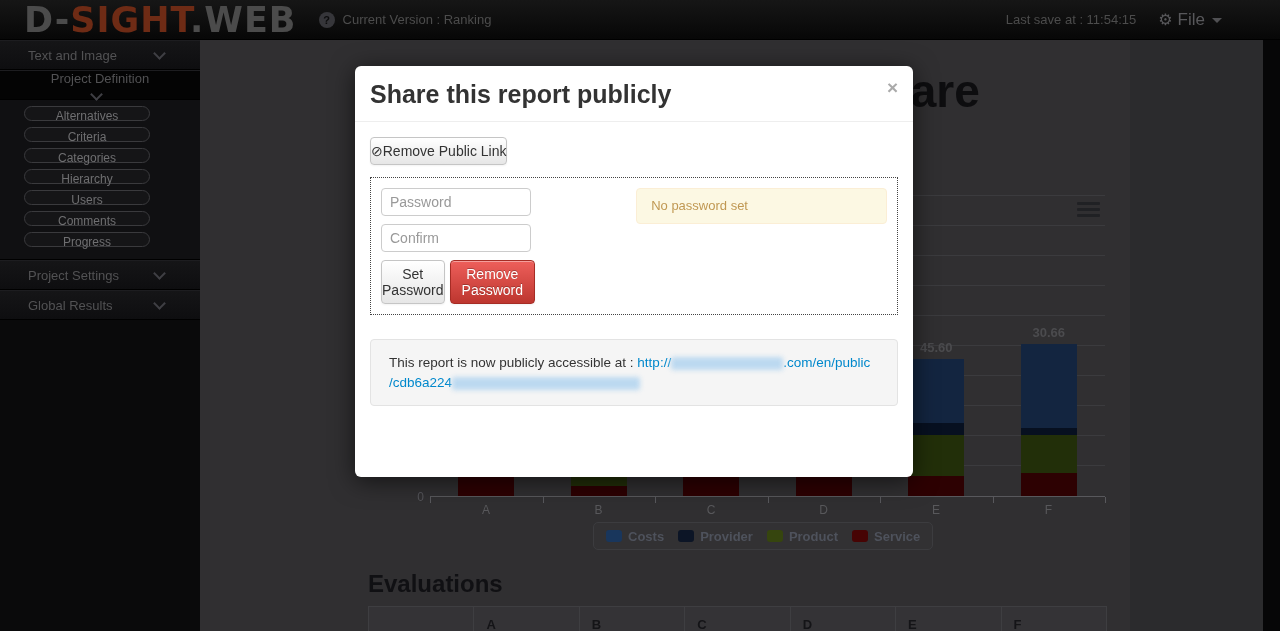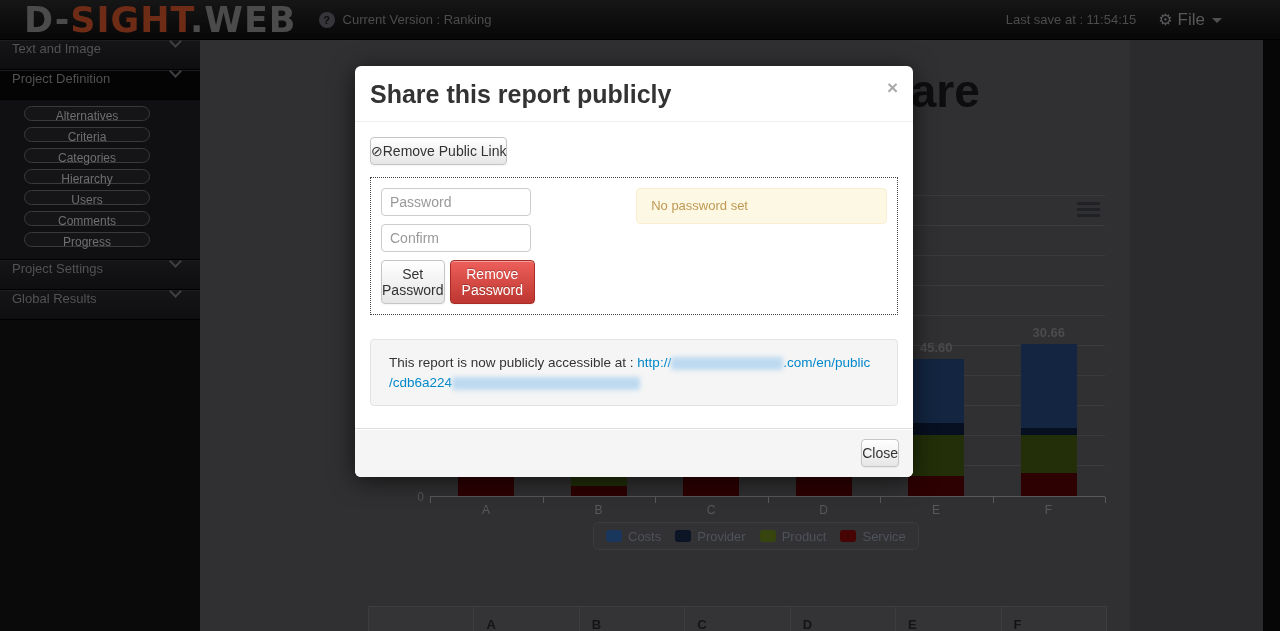"Text and Image" .side-header { align-items: flex-start -> center; padding: 0 12px -> 0 28px }
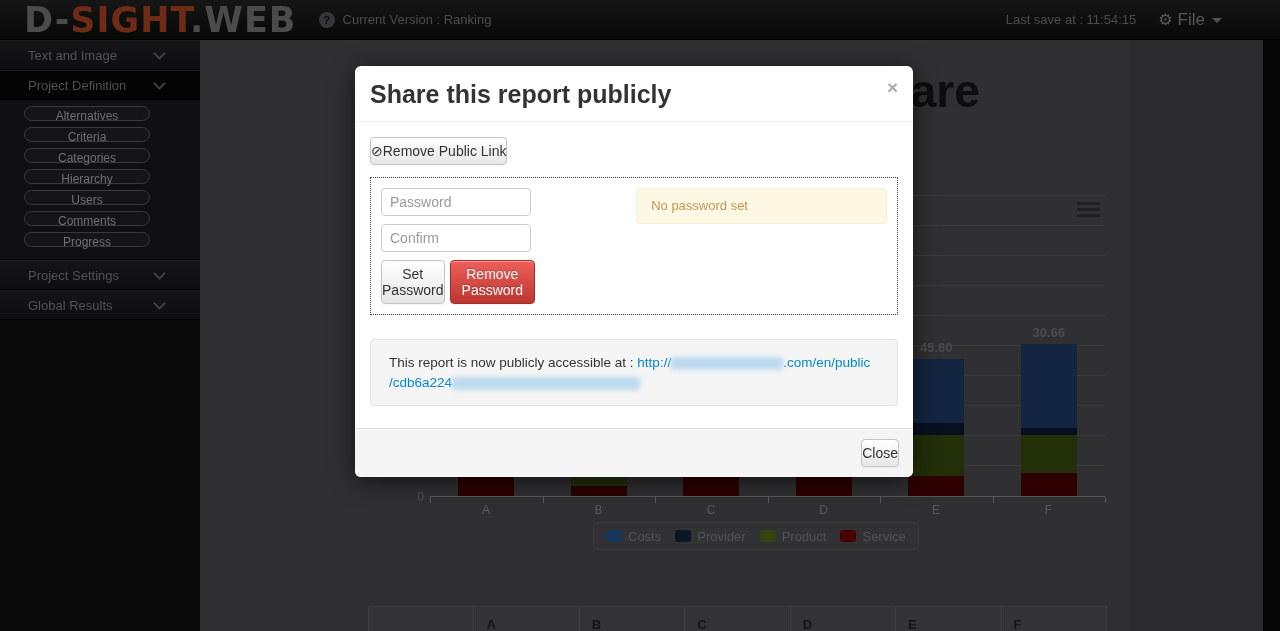"Project Definition" .side-header.active { flex-direction: none -> column }
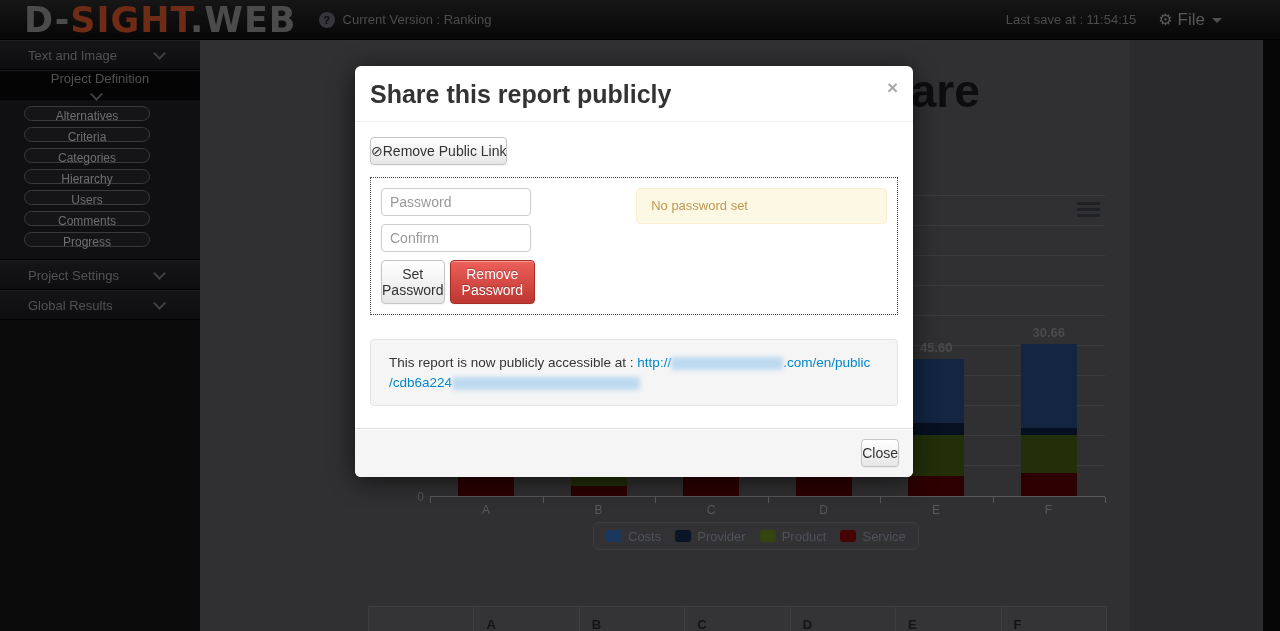"Close" div.modal-footer { html: <div> <button>Close</button> </div> -> none }
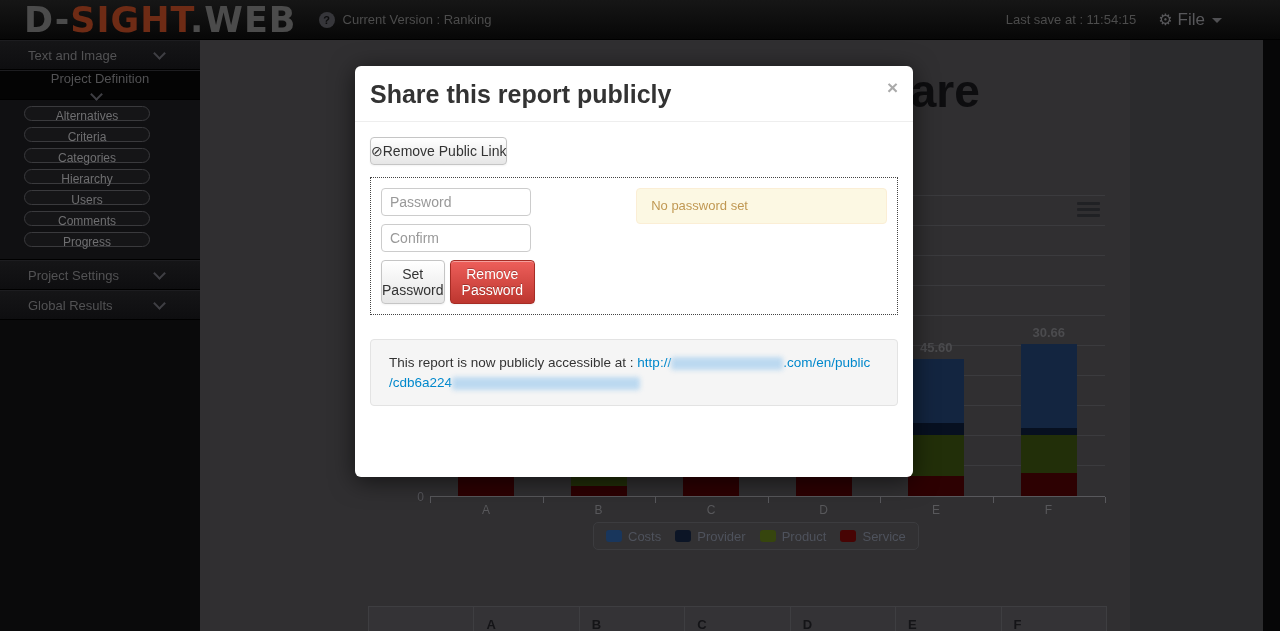"Costs" .legend-item { font-weight: none -> bold }
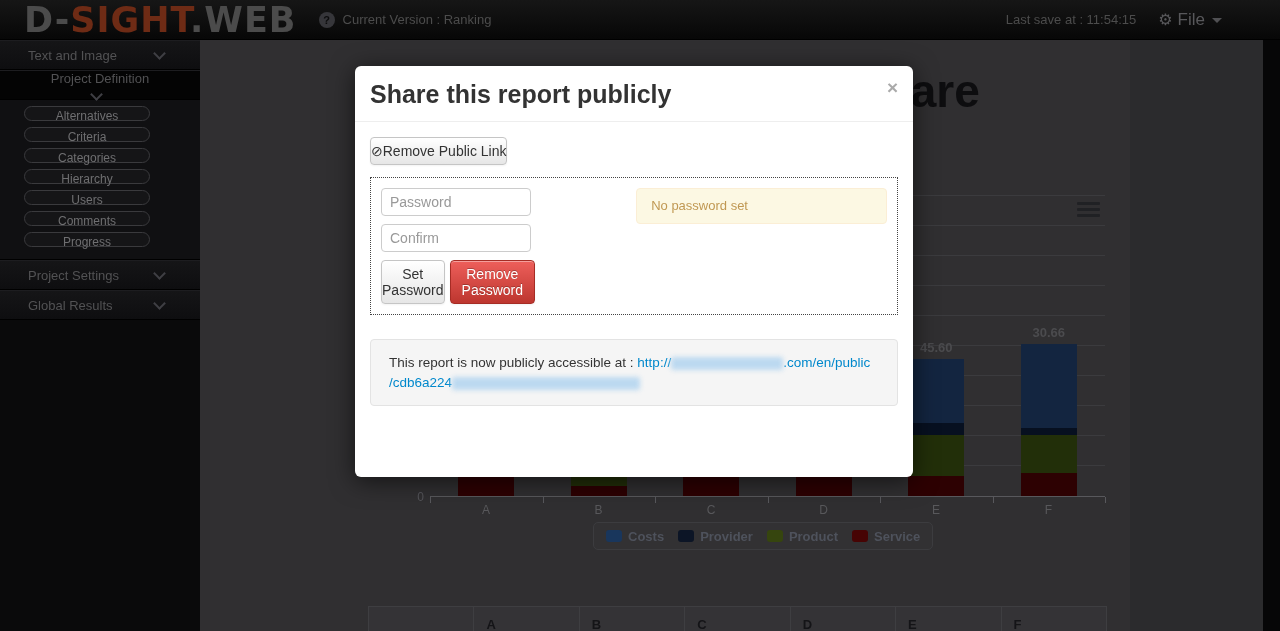"Evaluations" div.evals-heading { html: none -> <div>Evaluations</div> }
